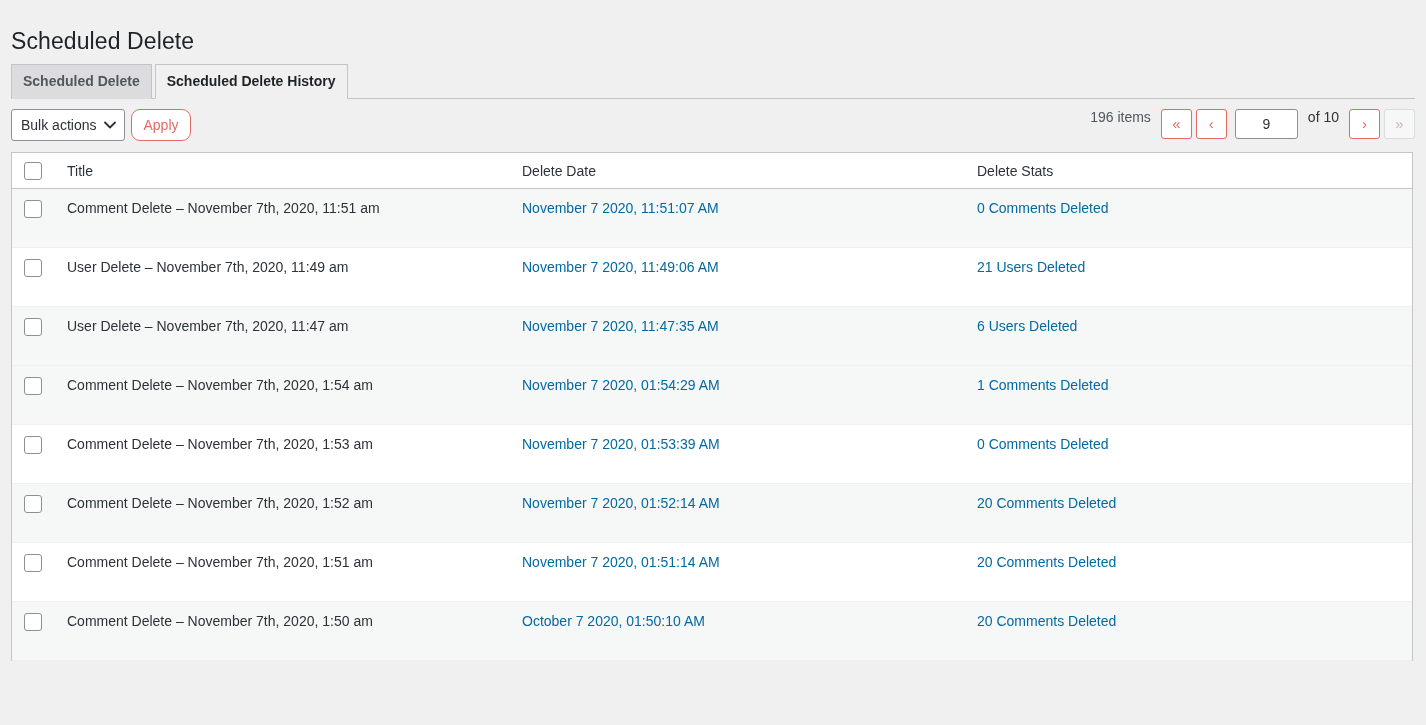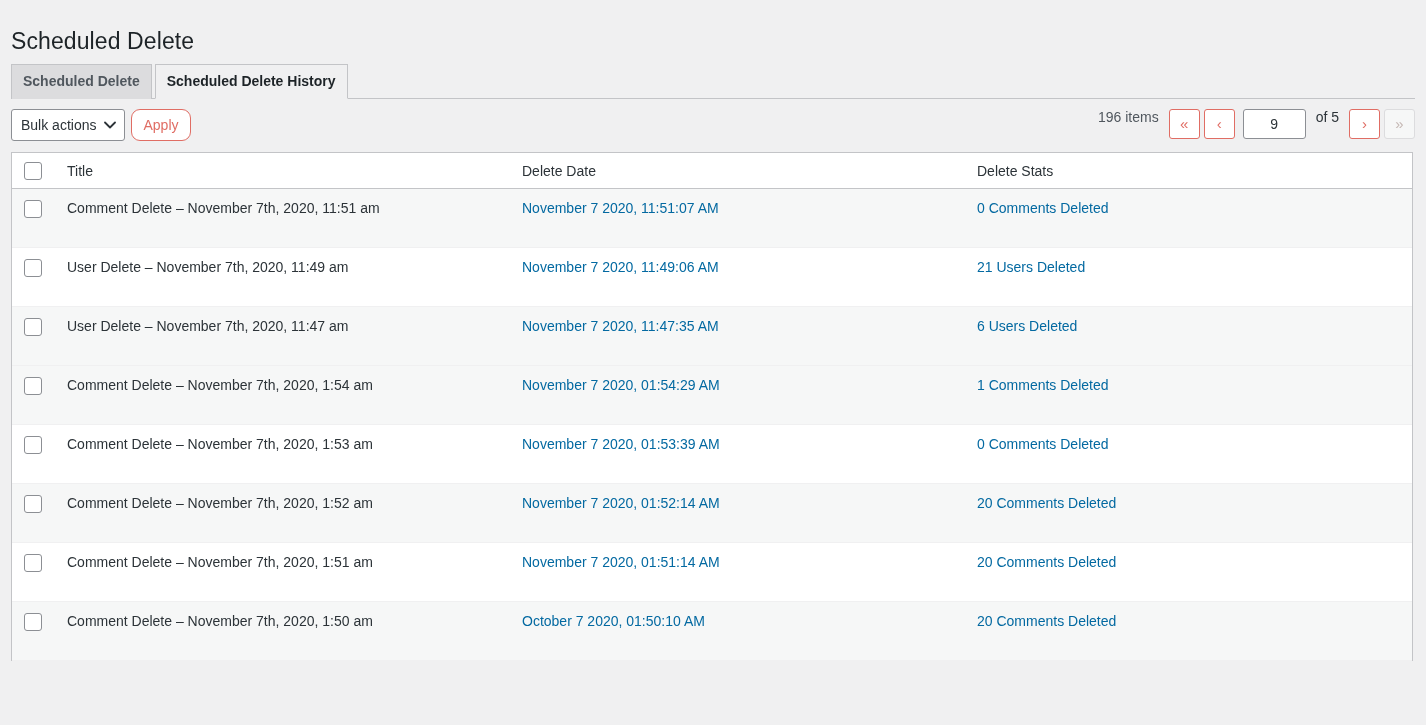"of 5" span.pg-total { text: 5 -> 10 }
